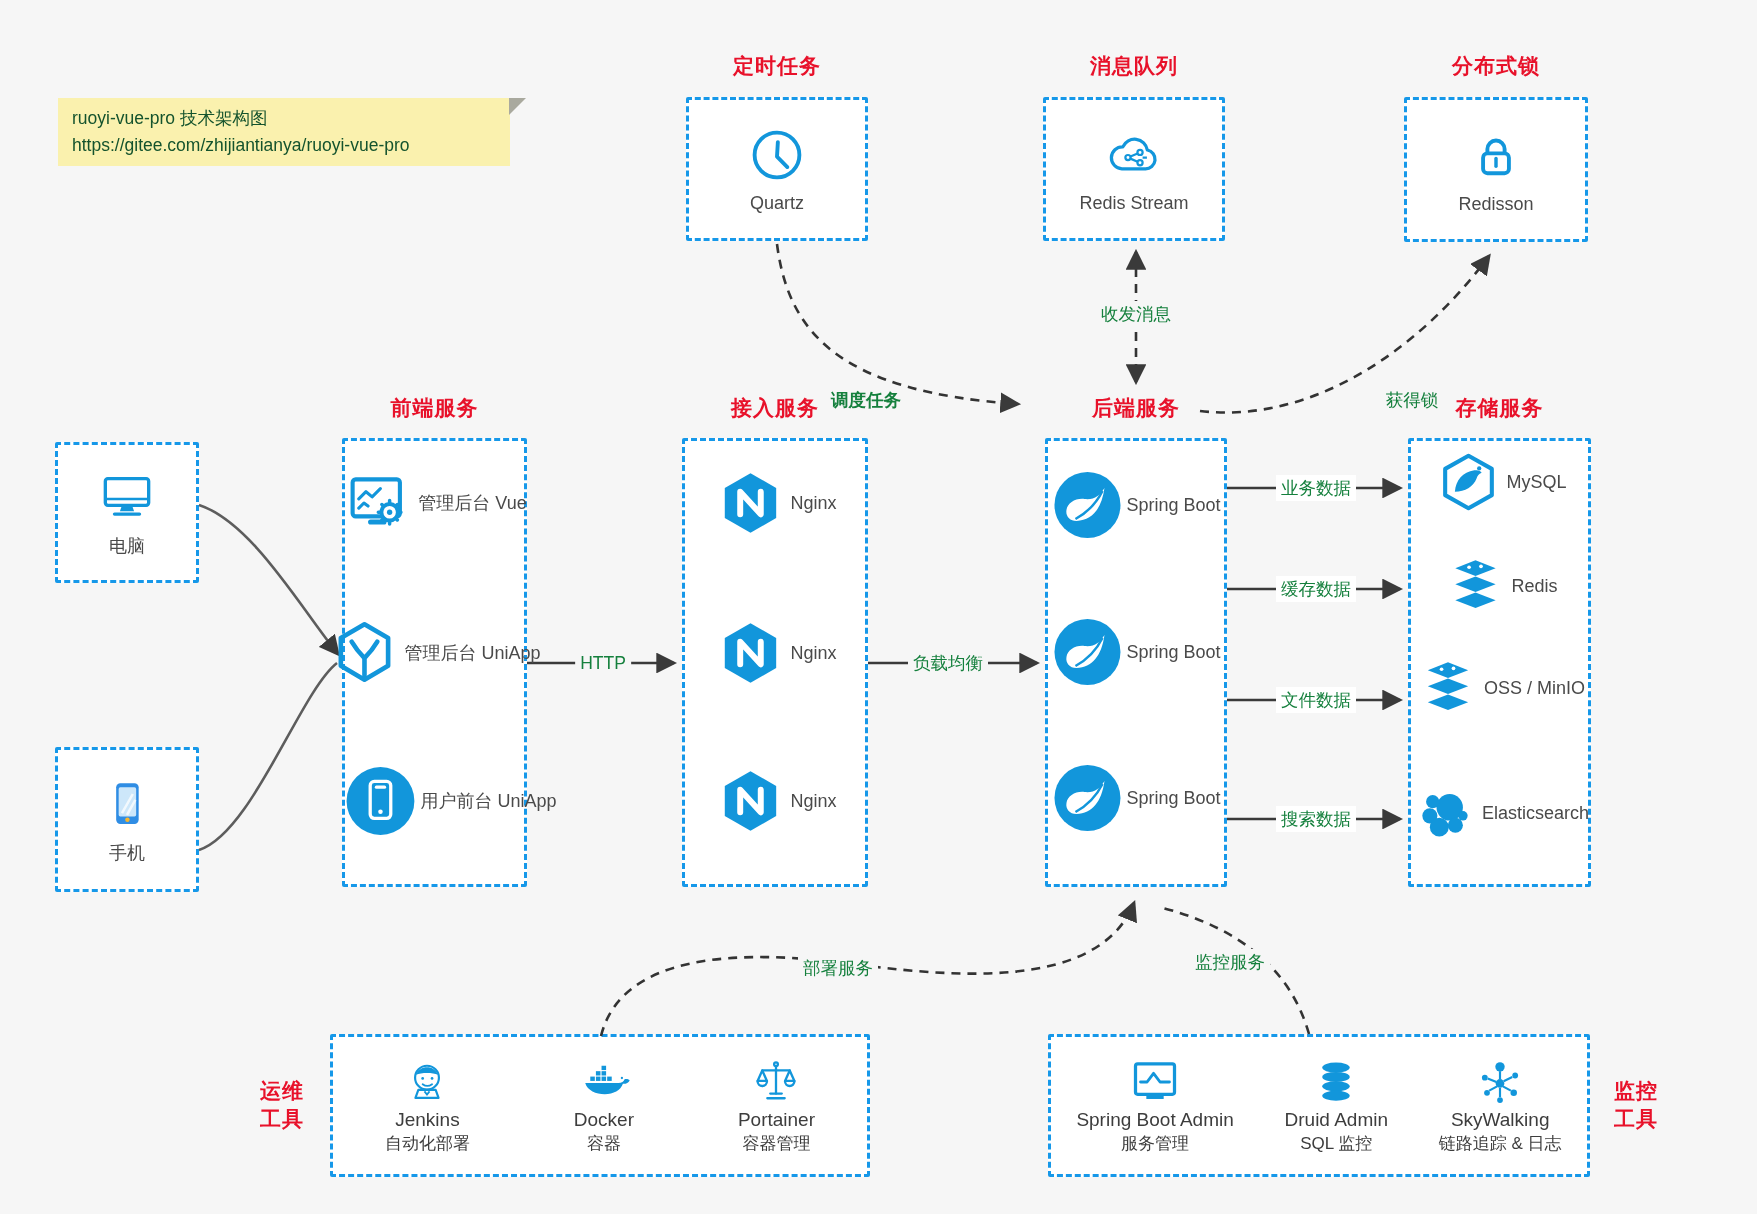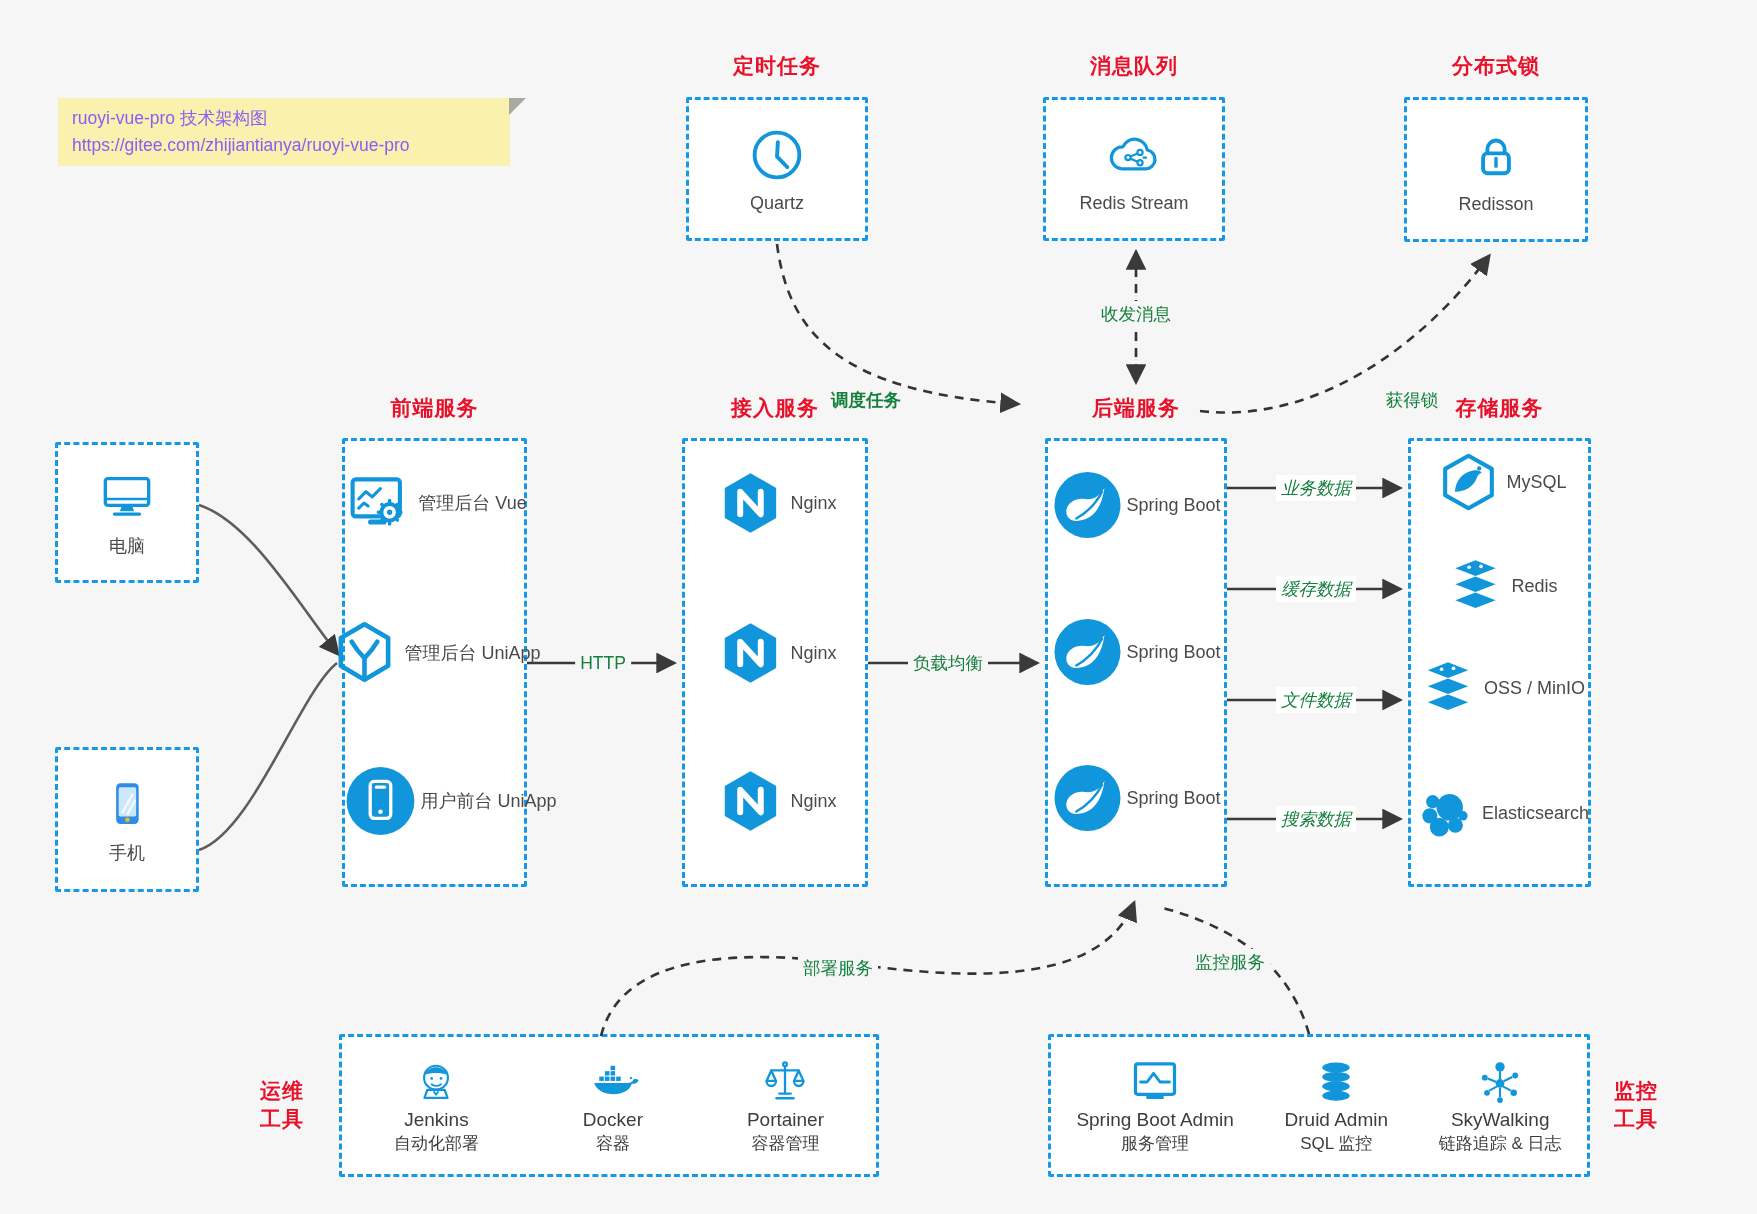"ruoyi-vue-pro 技术架构图" .note .nline { color: #8b5cf6 -> #14532d }
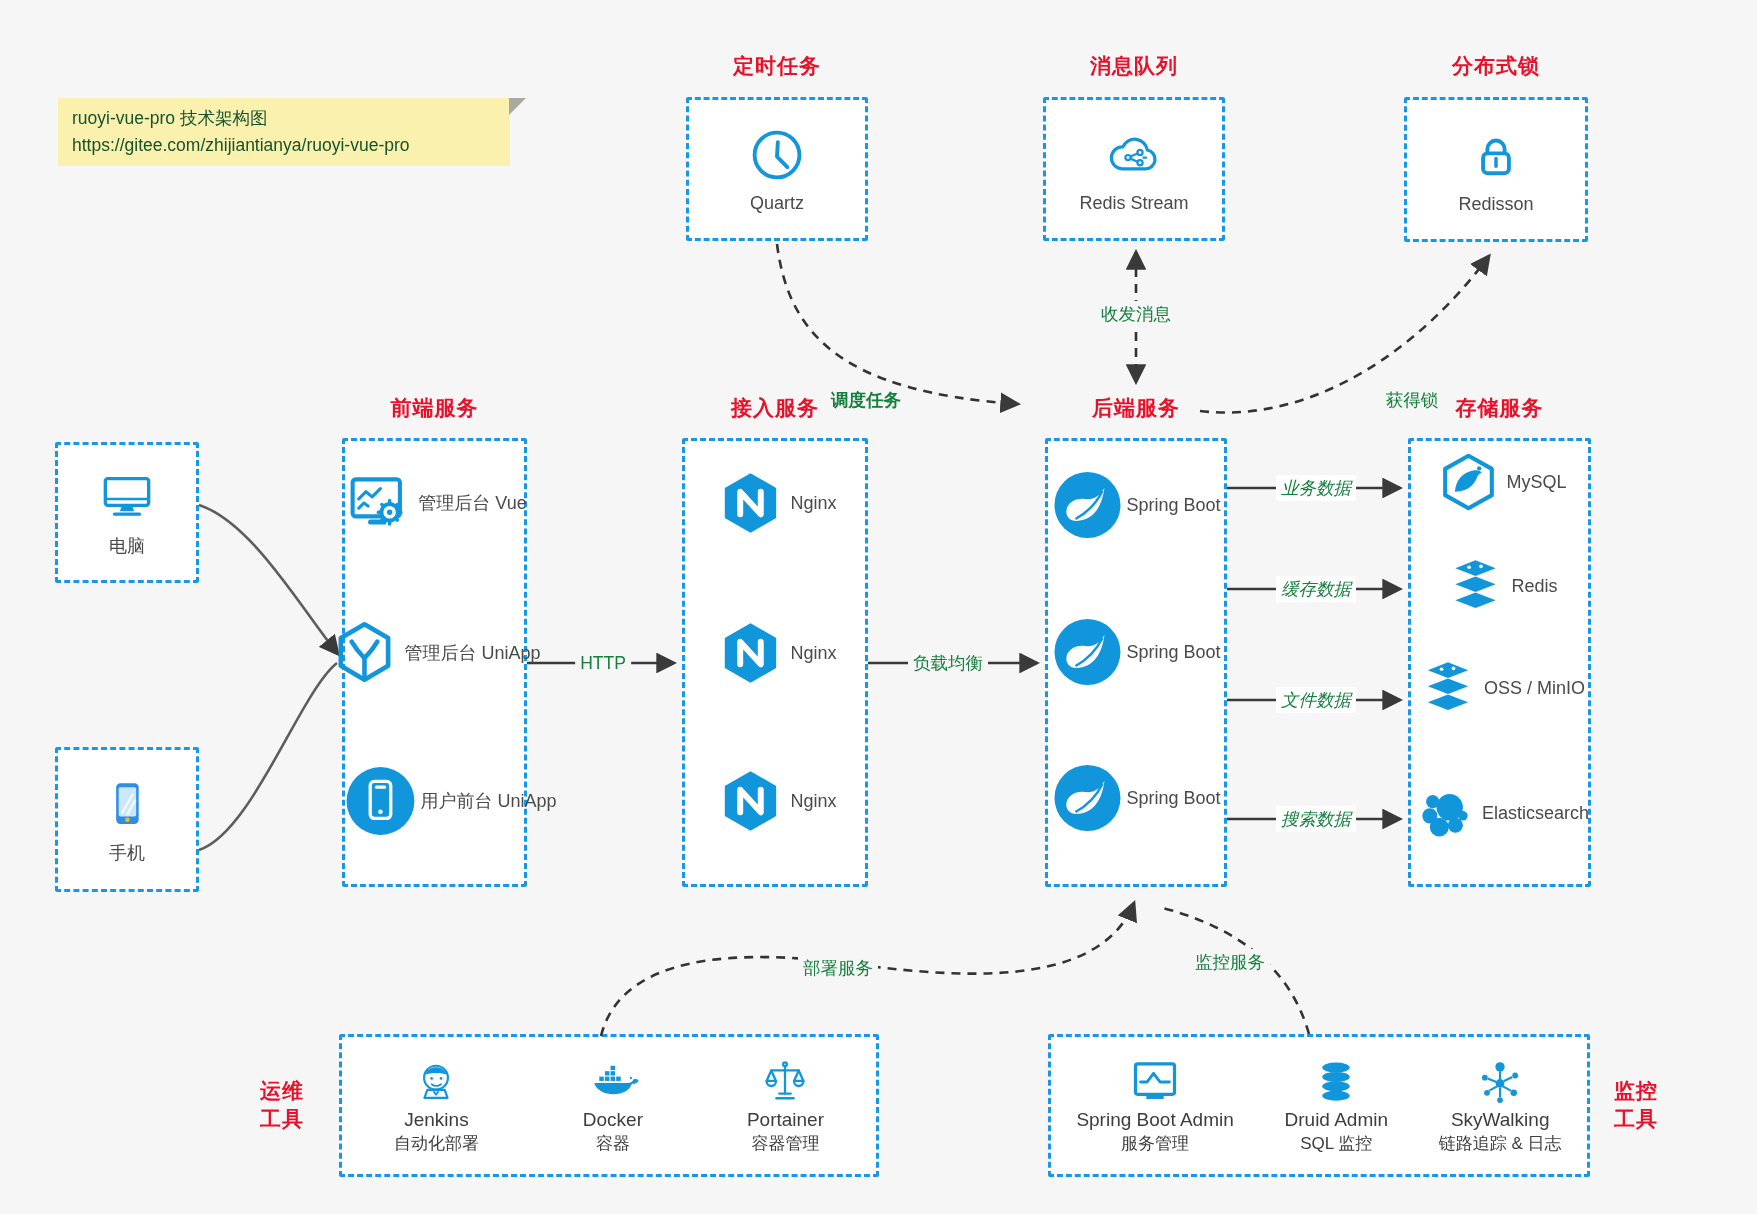"业务数据" .elabel.white { font-style: italic -> none }
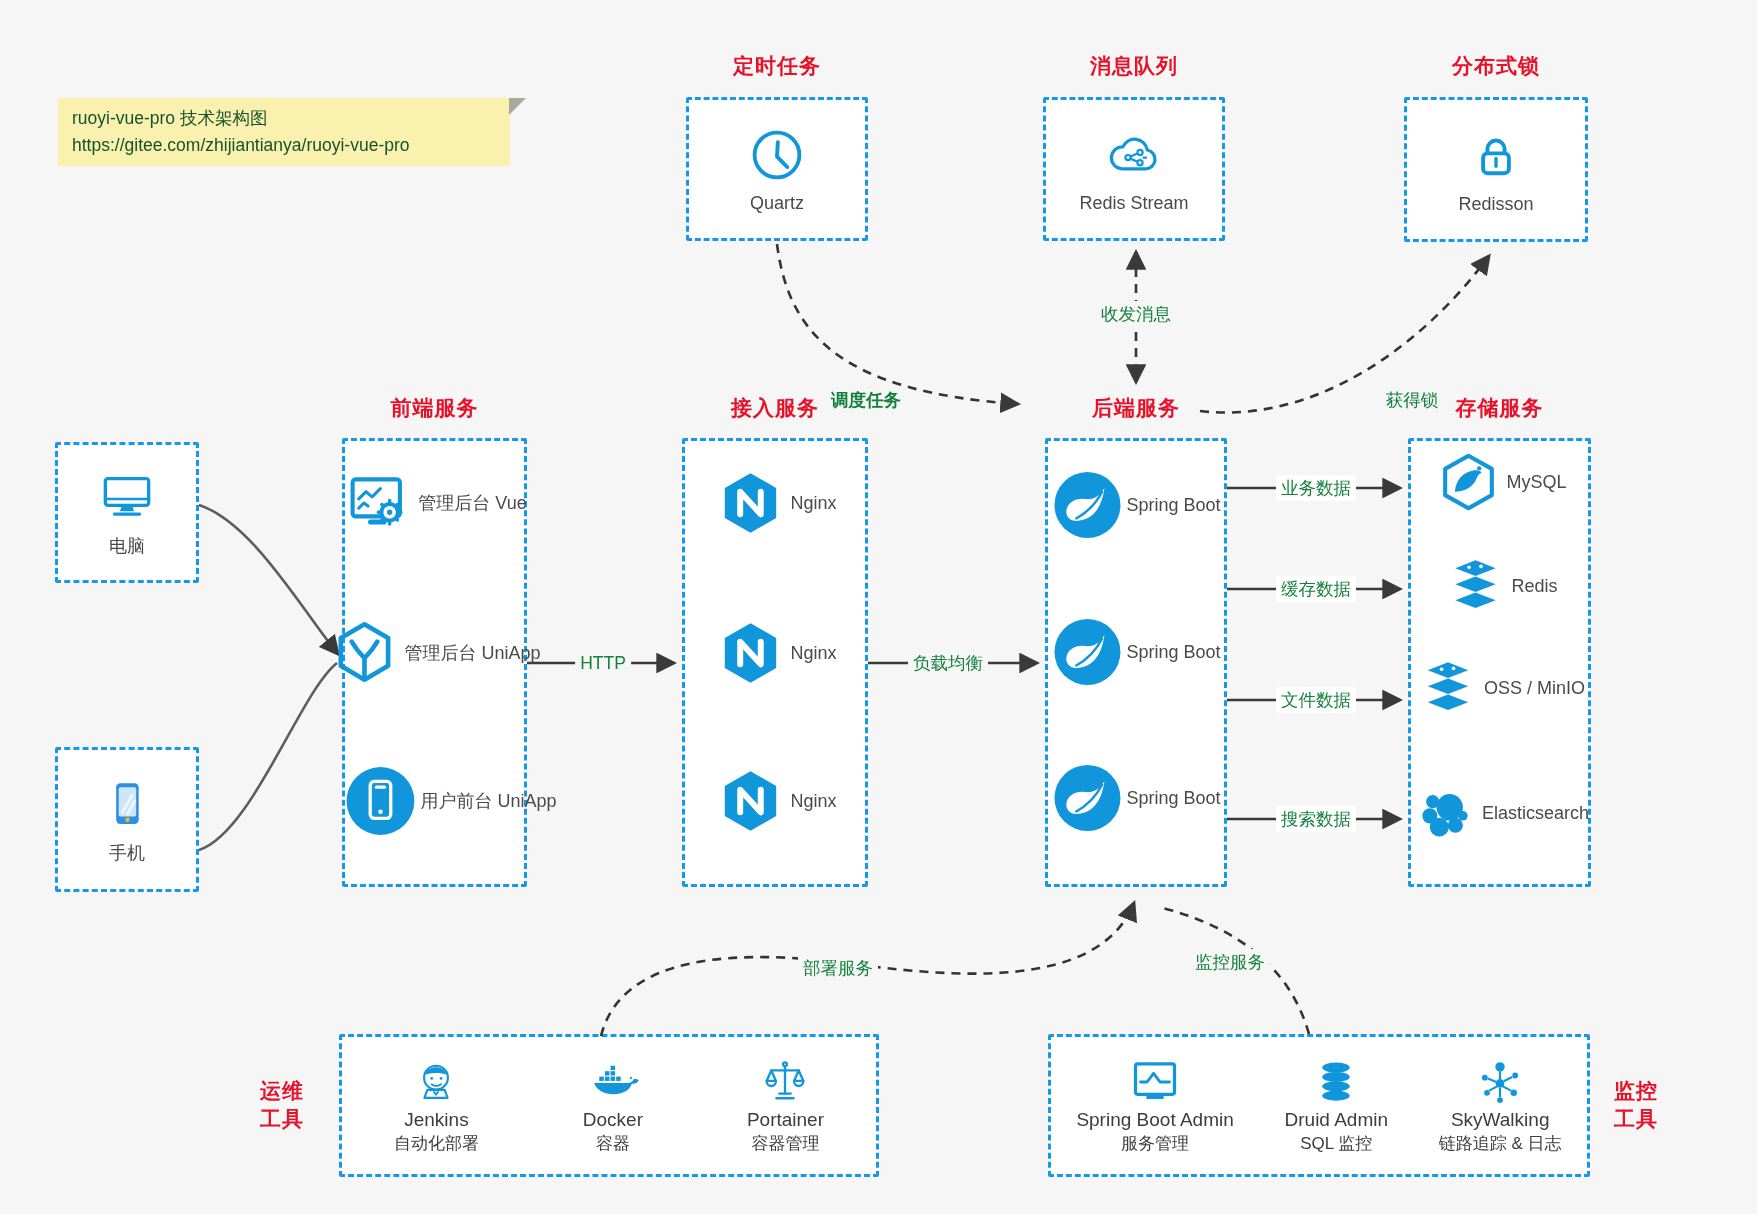"Jenkins" div.box { left: 339px -> 330px }
